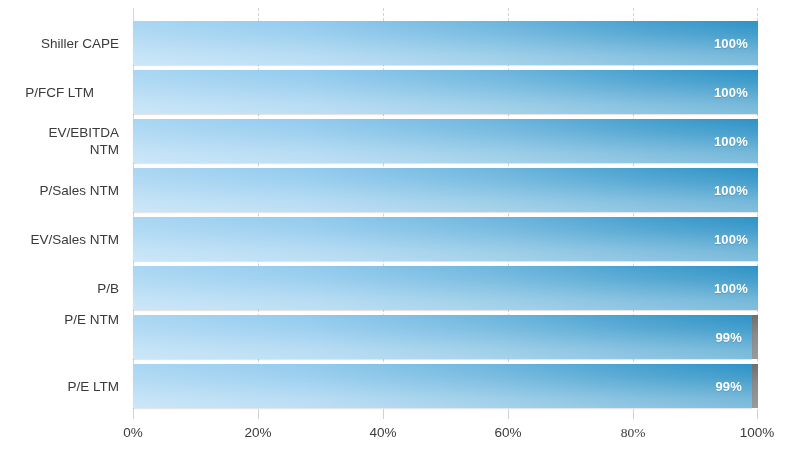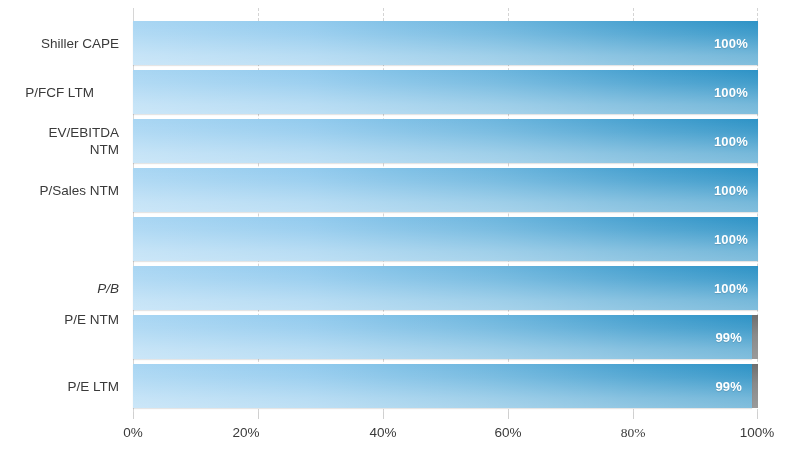"EV/Sales NTM" div.label-cell { html: none -> <div> <div> <span>EV/Sales NTM</span> </div> </div> }
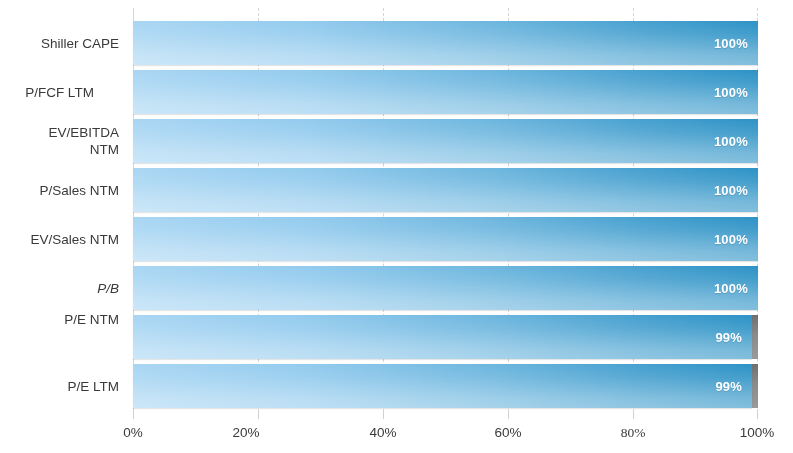"P/B" div.label-cell { font-style: italic -> none }
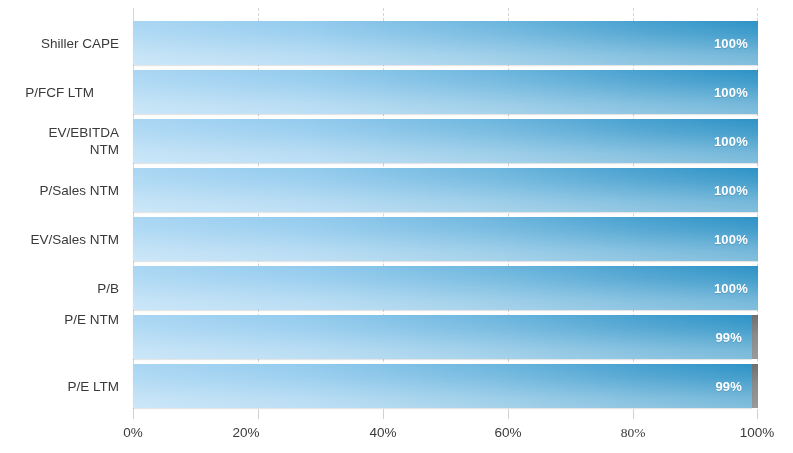"20%" div.tick-label { left: 113px -> 125px }
